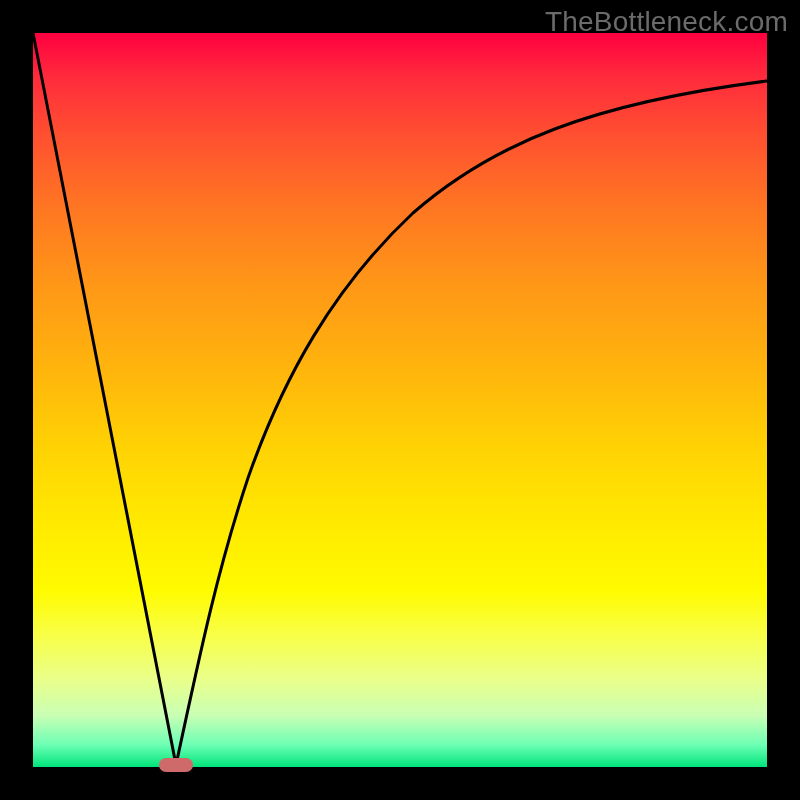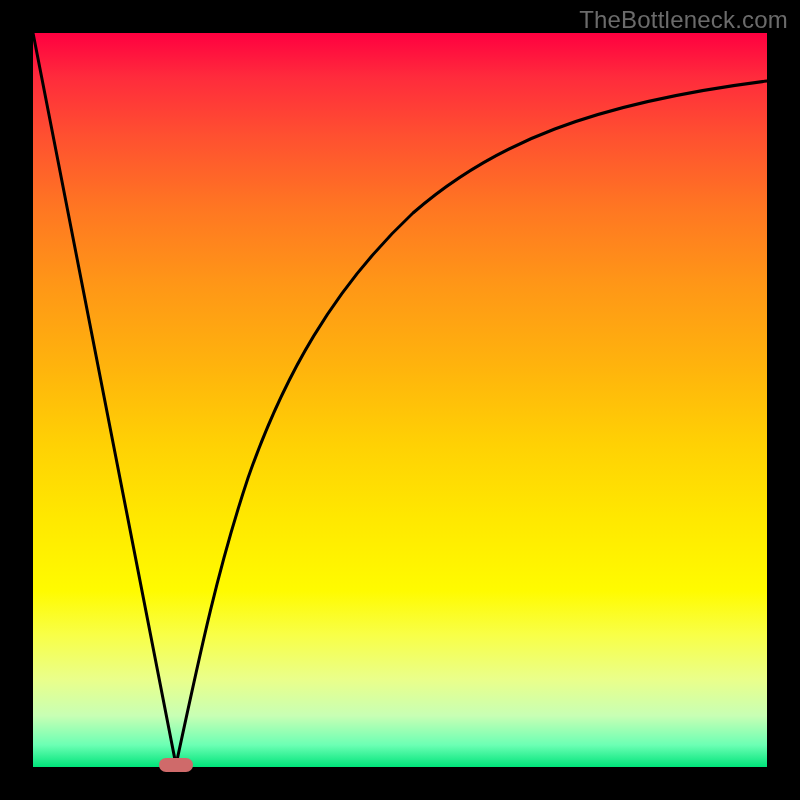"TheBottleneck.com" .watermark { font-size: 24px -> 28px }
